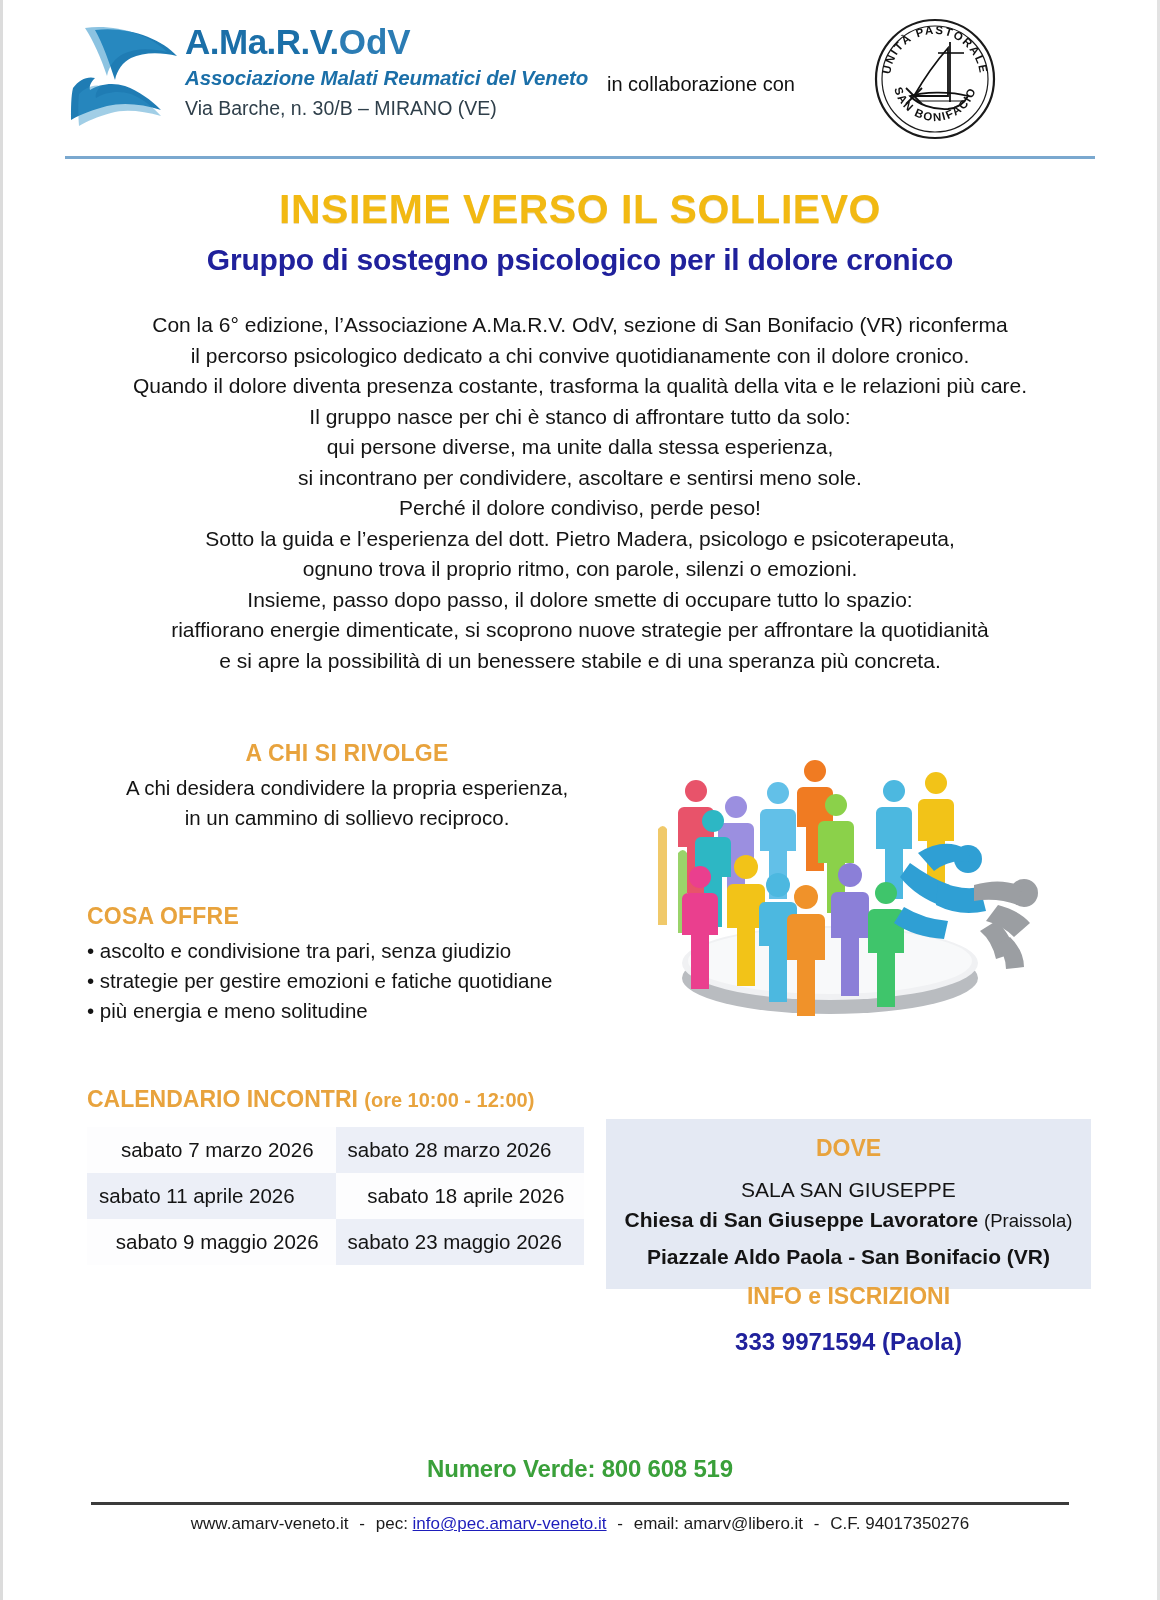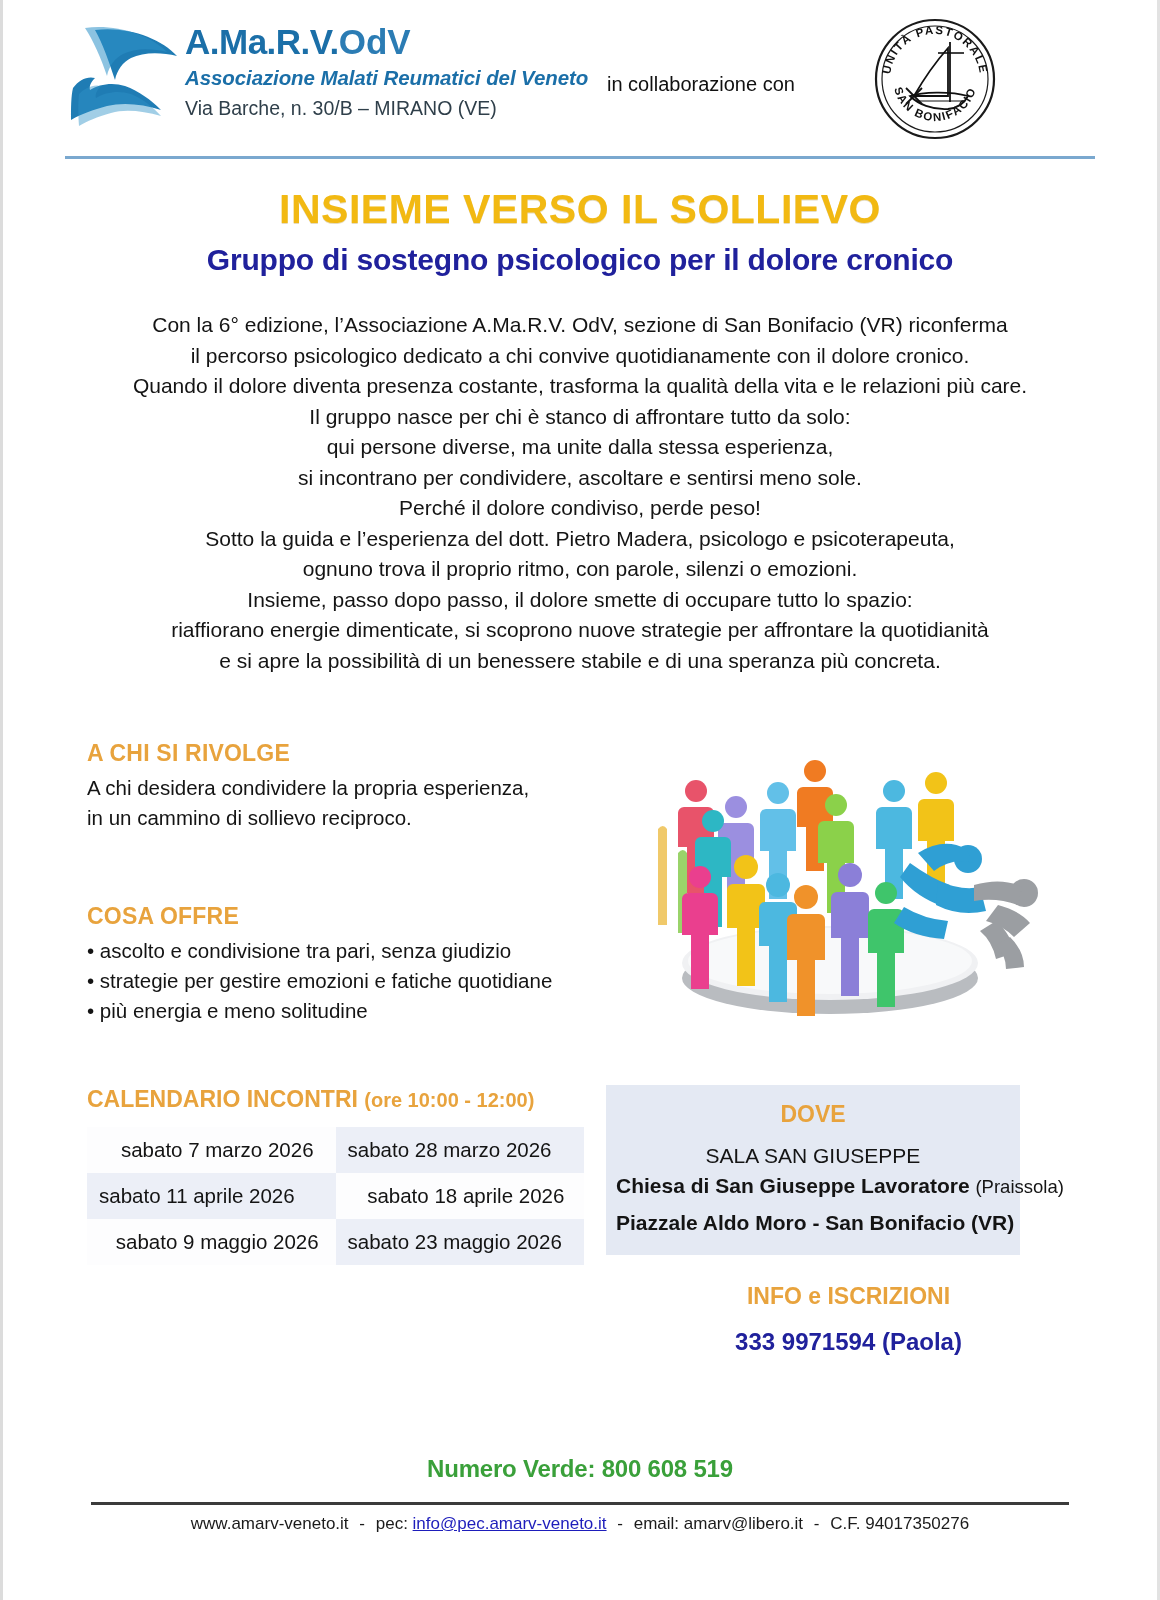"A CHI SI RIVOLGE" #rivolge { text-align: none -> center }
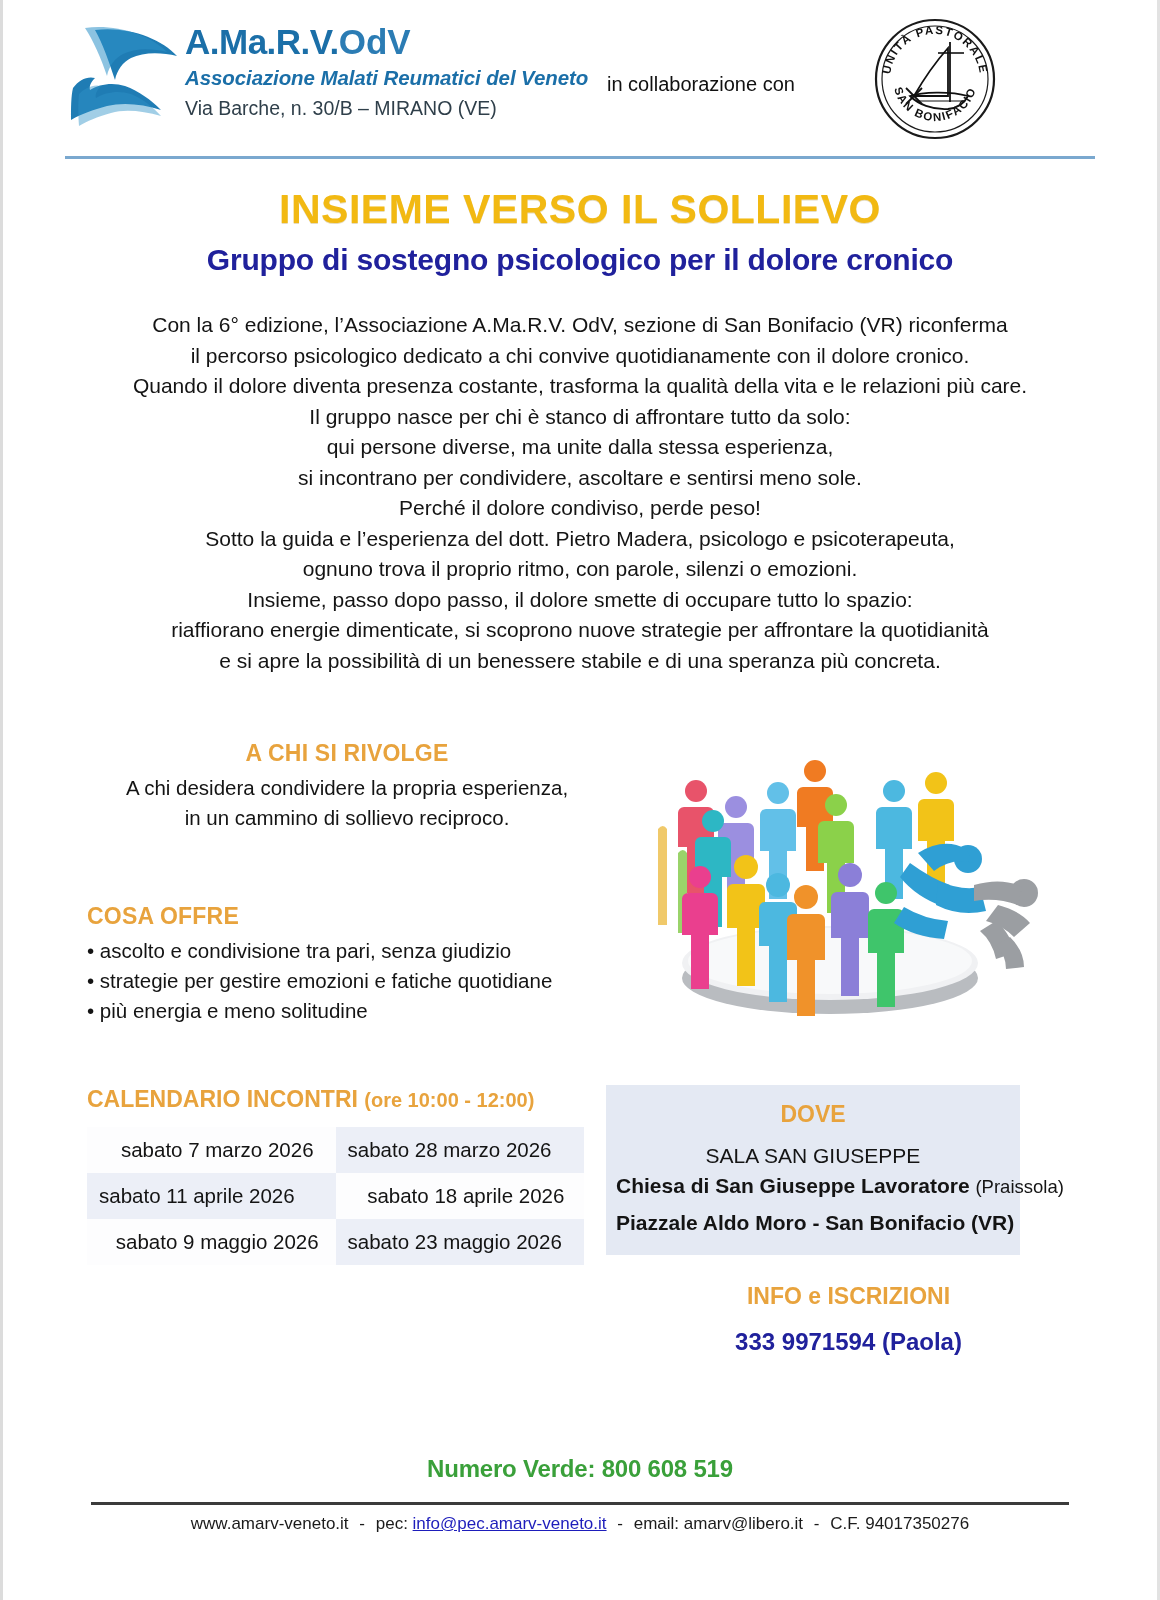"DOVE" #dove { top: 1085px -> 1119px; width: 414px -> 485px }
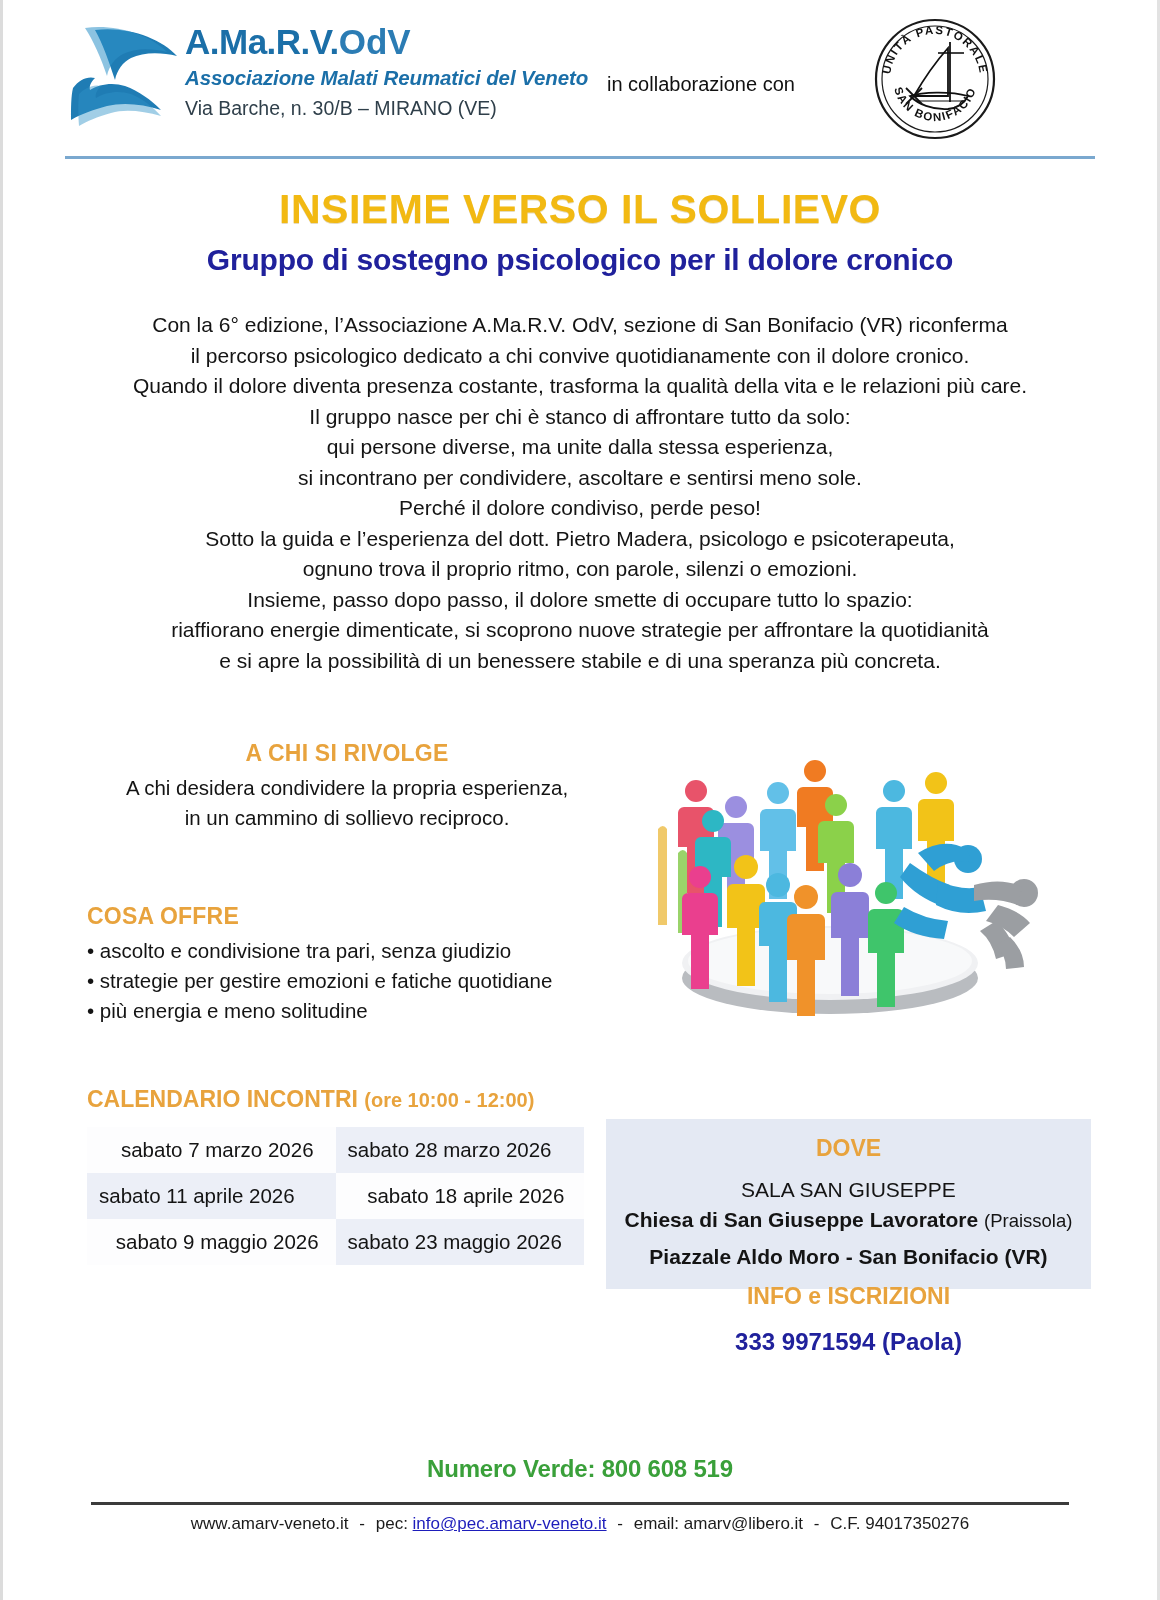"Piazzale Aldo Moro - San" div.dove-l3 { text: Moro -> Paola }
